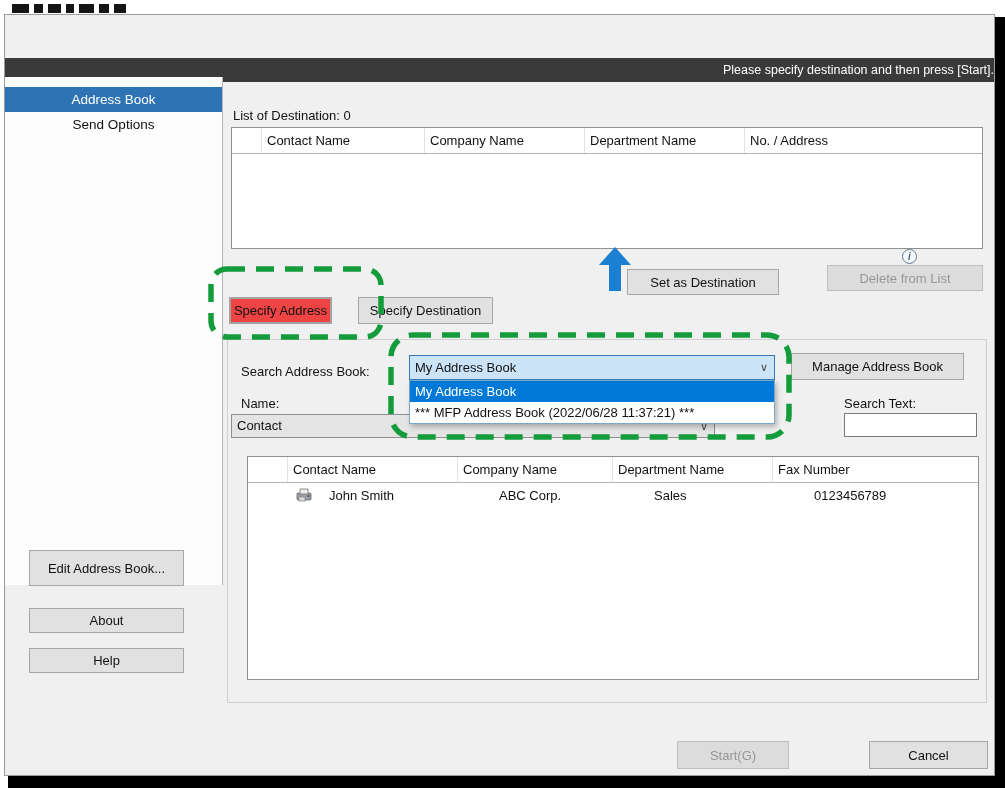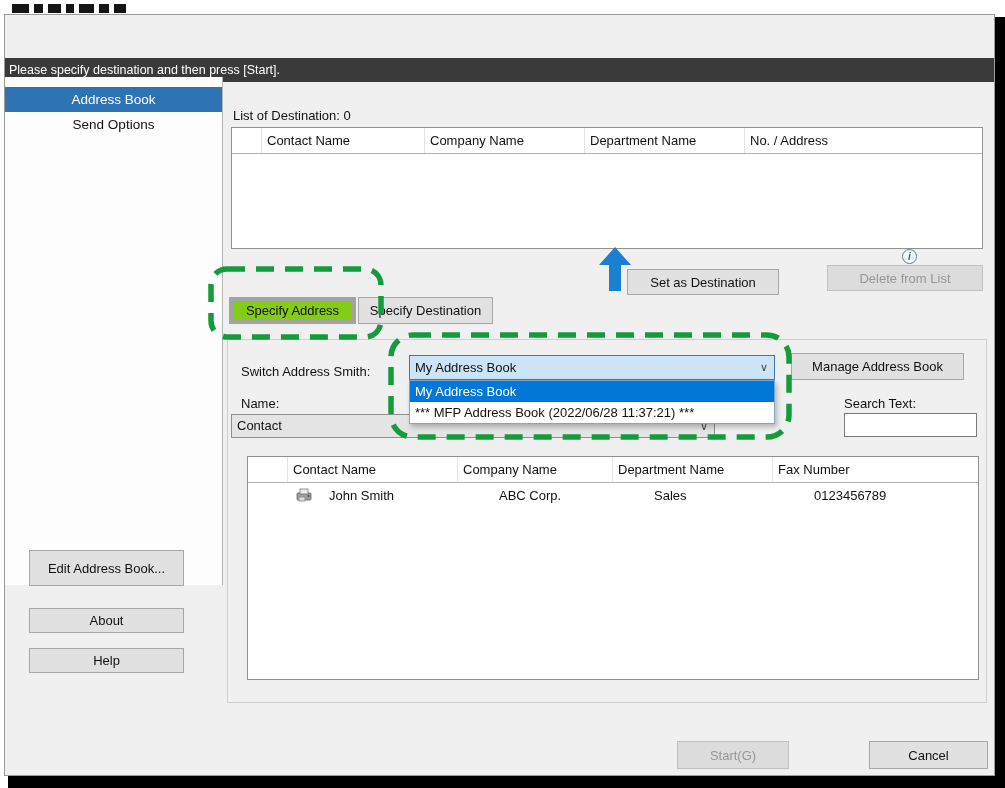"Please specify destination and then" .banner { padding-left: 4px -> 10px; text-align: none -> right }
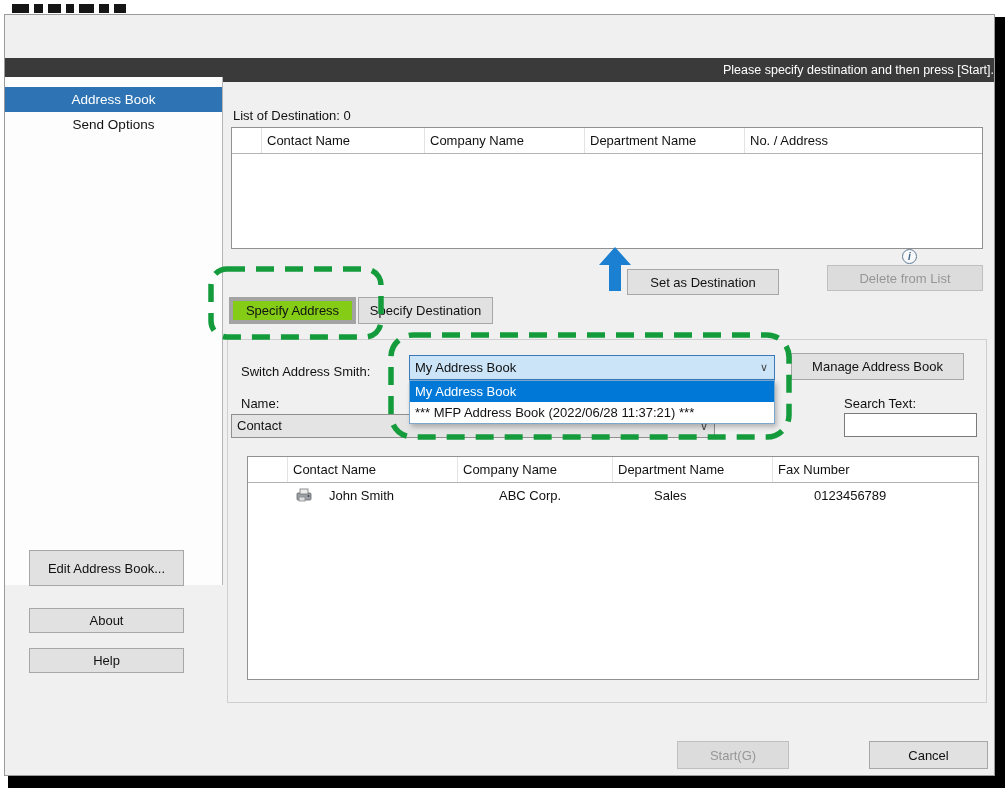"Specify Address" .btn-spec-addr { background: #84cc16 -> #ef4444; border: 4px solid #a3a3a3 -> 2px solid #a3a3a3; width: 127px -> 103px }
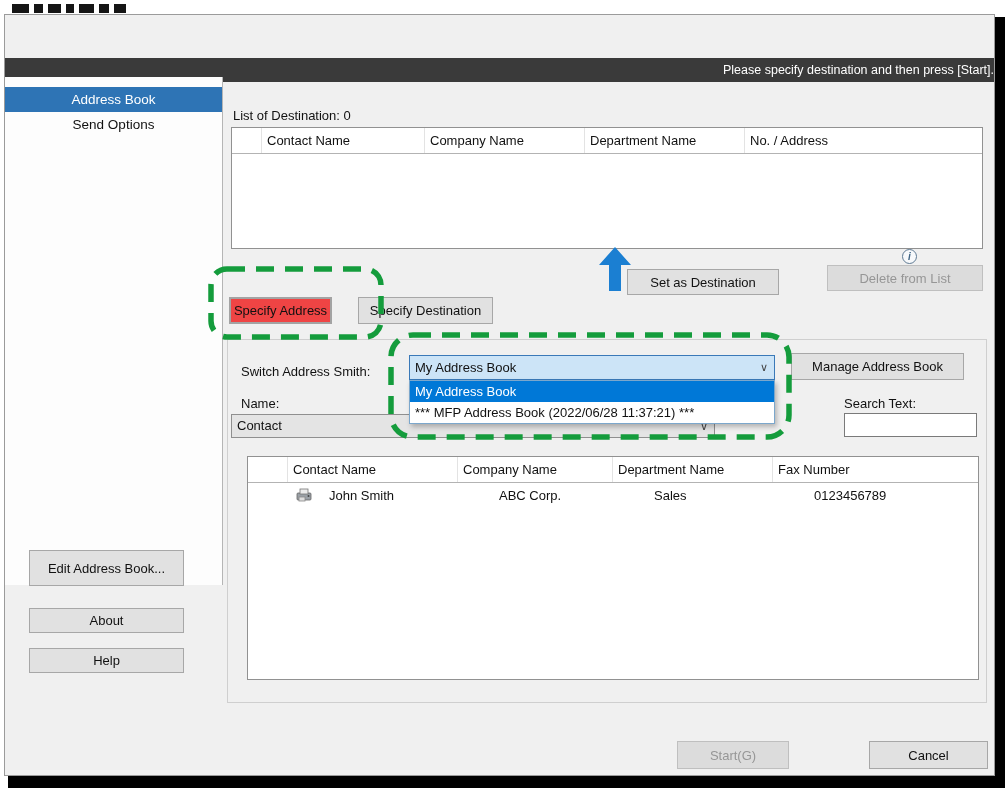"Switch Address Smith:" div.lbl { text: Switch Address Smith -> Search Address Book }
